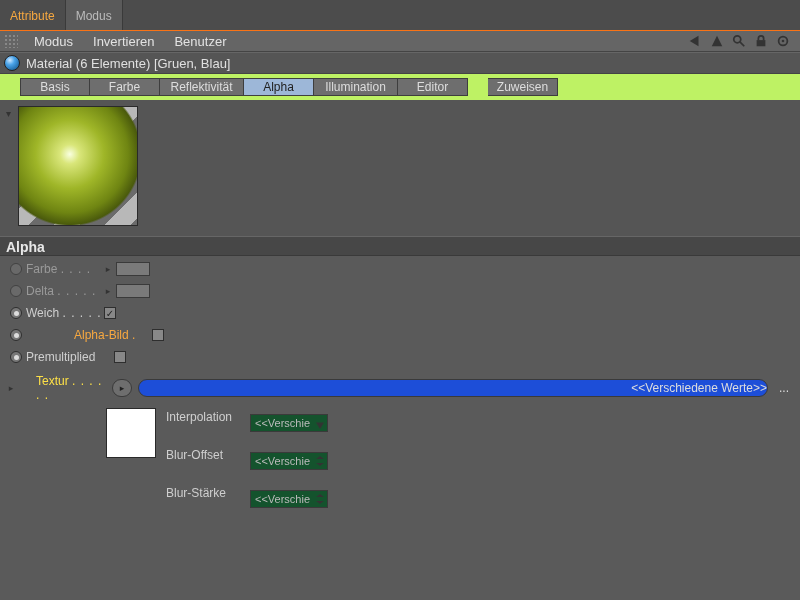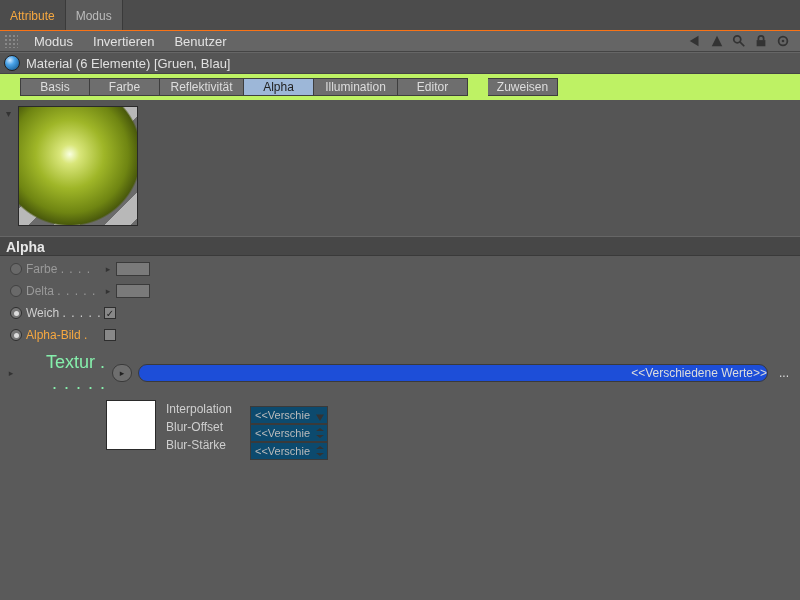"Alpha-Bild ." .plabel.hl { margin-left: none -> 48px }
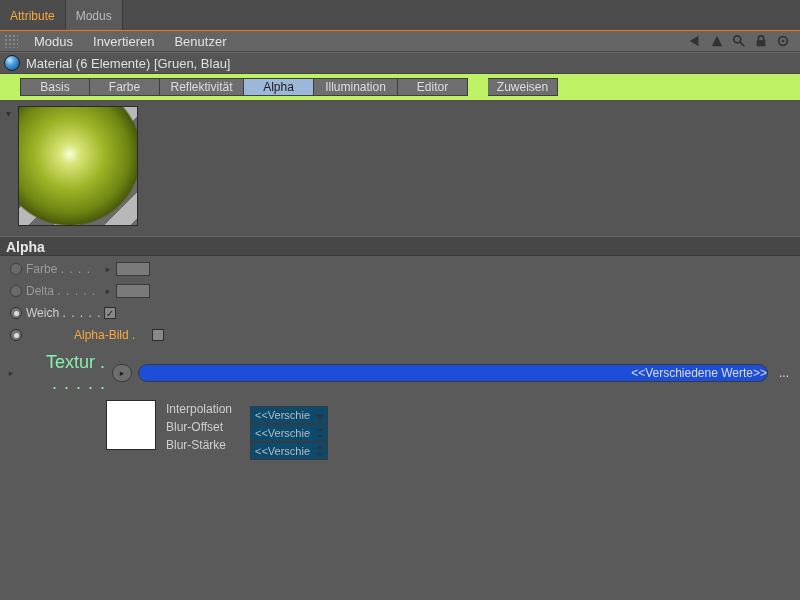"Premultiplied" div.prop-row { html: none -> <div> <div></div> <div>Premultiplied</div> <div></div> </div> }
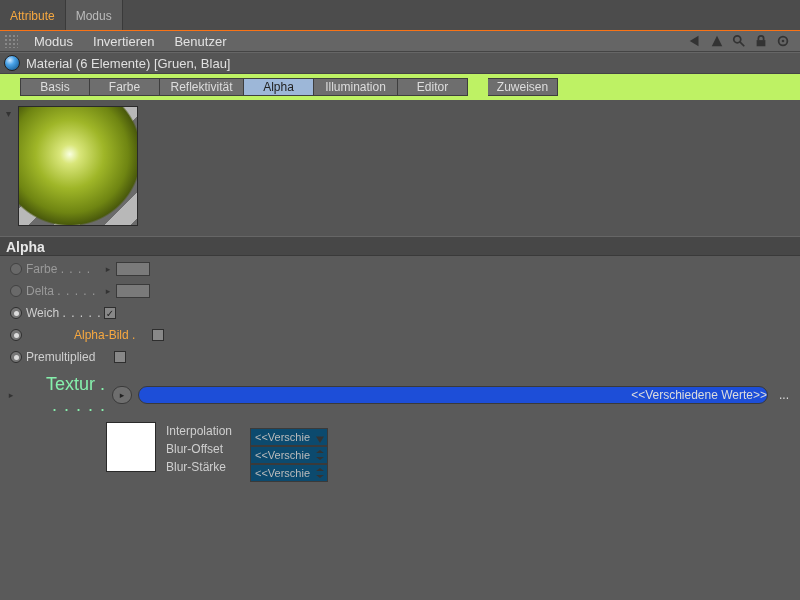"Textur . . . ." .tex-label { color: #86efac -> #fde047; font-size: 18px -> 12px; text-align: right -> none }
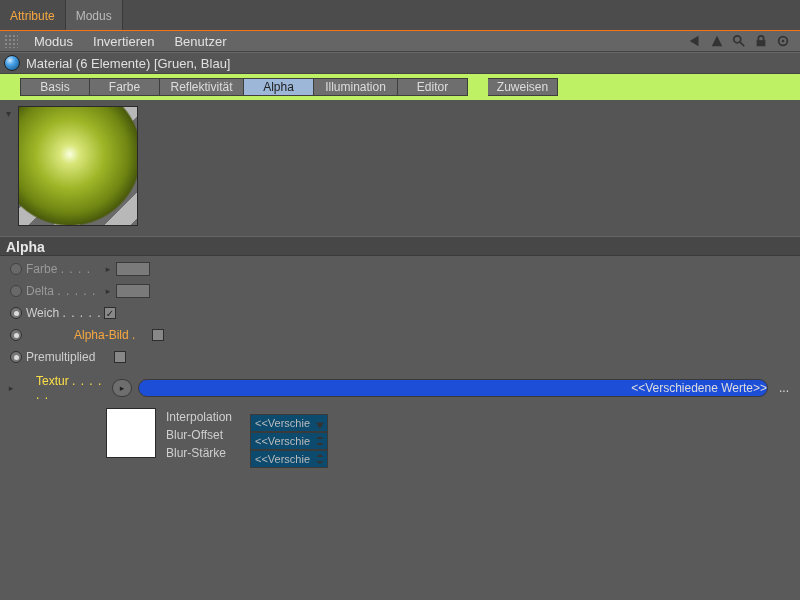"Interpolation" .subprops { gap: 0 -> 20px }
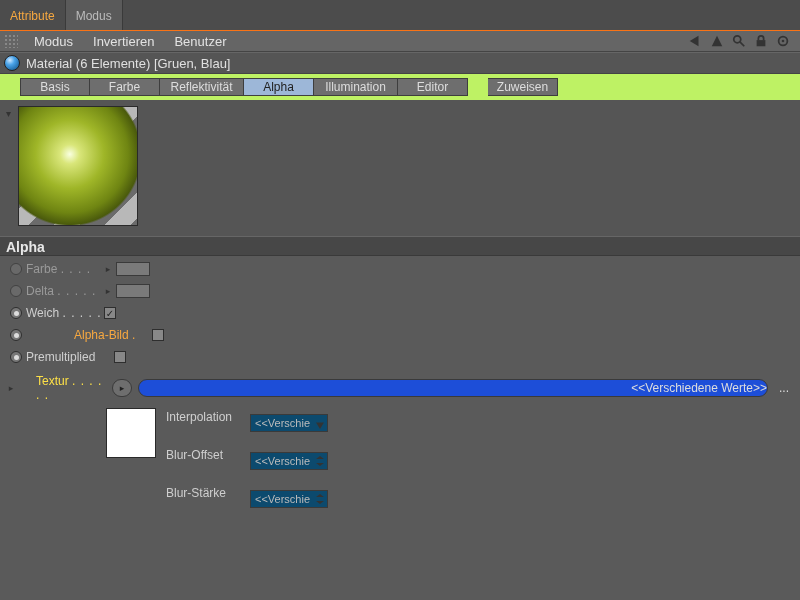"<<Verschie" .combo { background: #0c4a6e -> #14532d }
